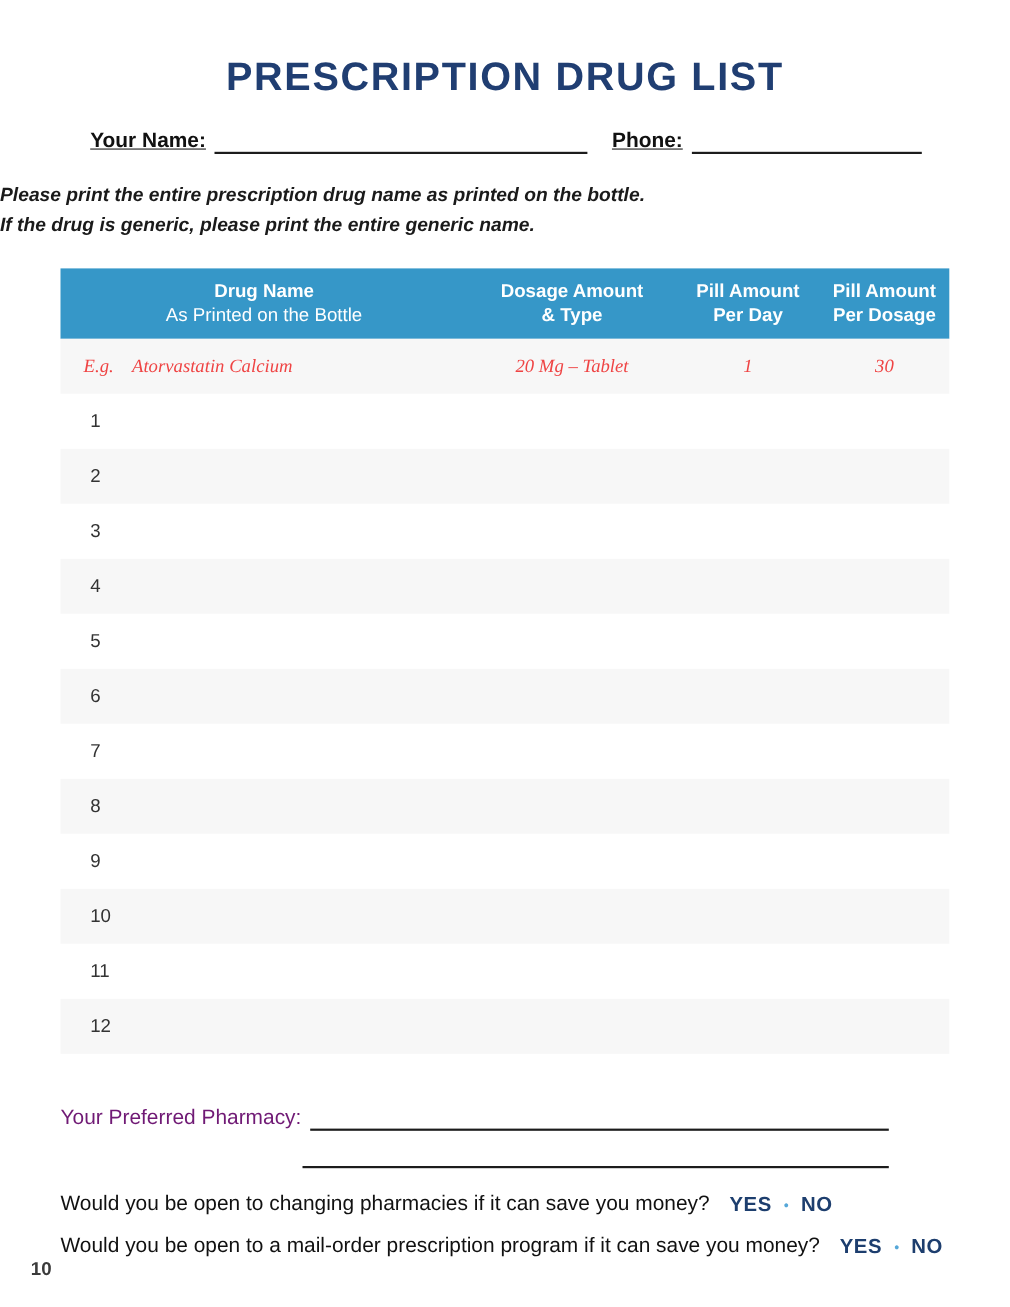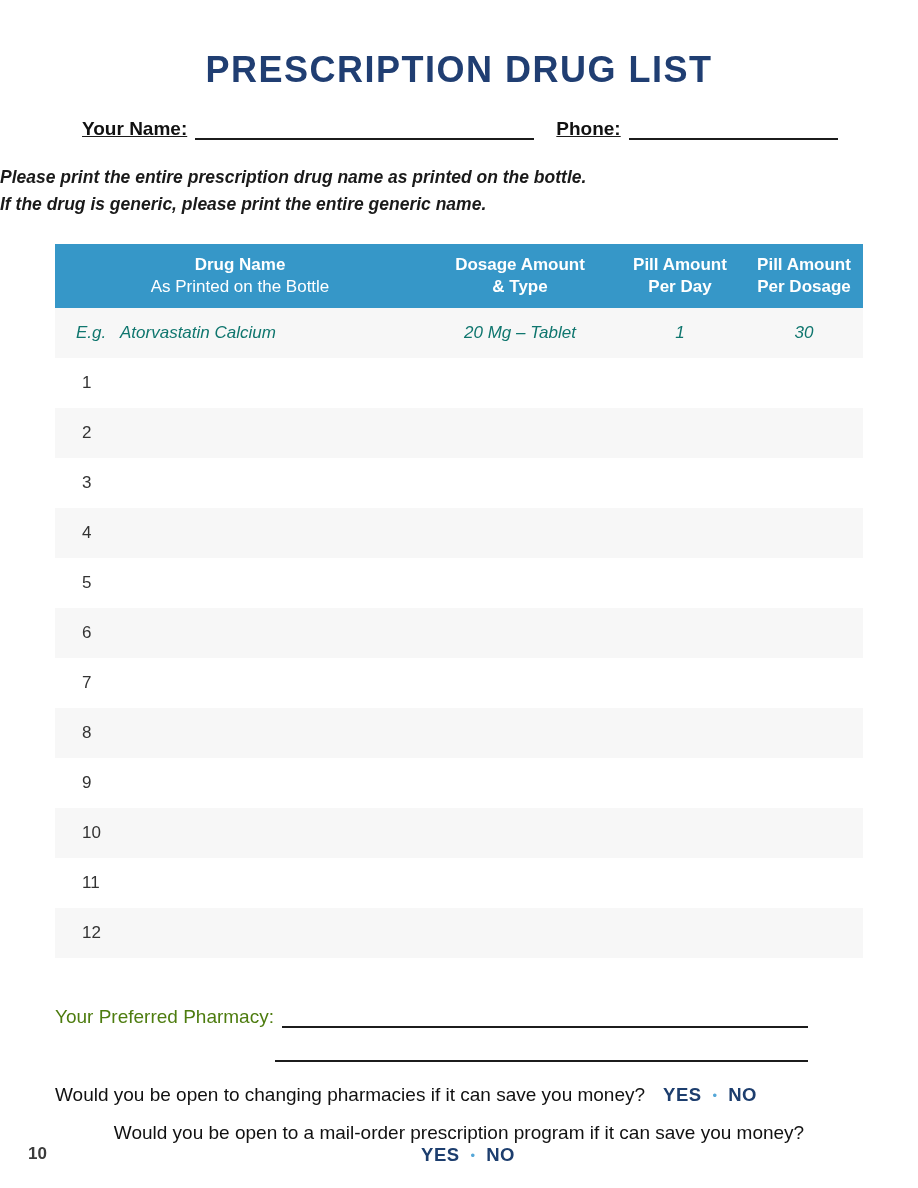"E.g." .example-row { color: #0f766e -> #ef4444; font-family: none -> Liberation Serif, serif }
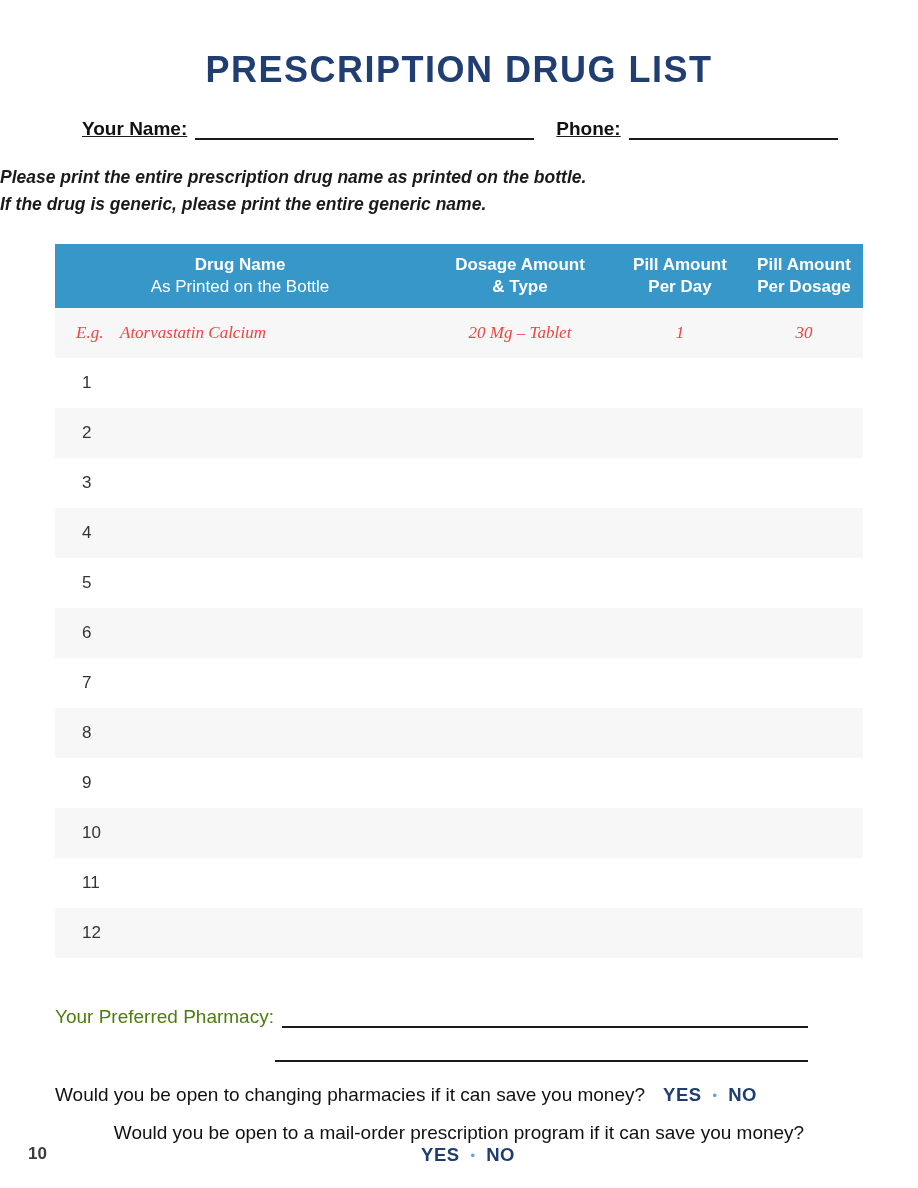"Your Preferred Pharmacy:" .pharmacy-label { color: #4d7c0f -> #701a75 }
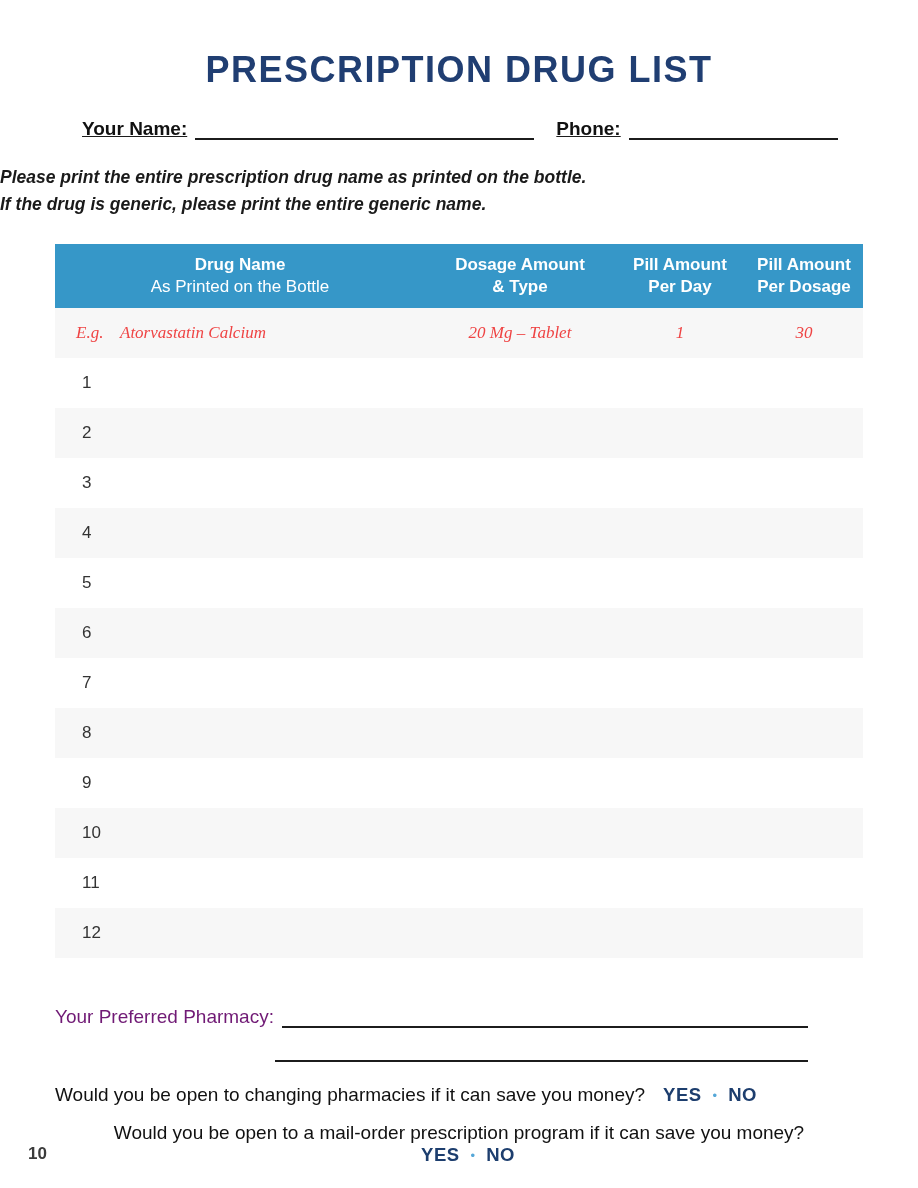"Would you be open to a" .q2 { flex-direction: column -> none }
